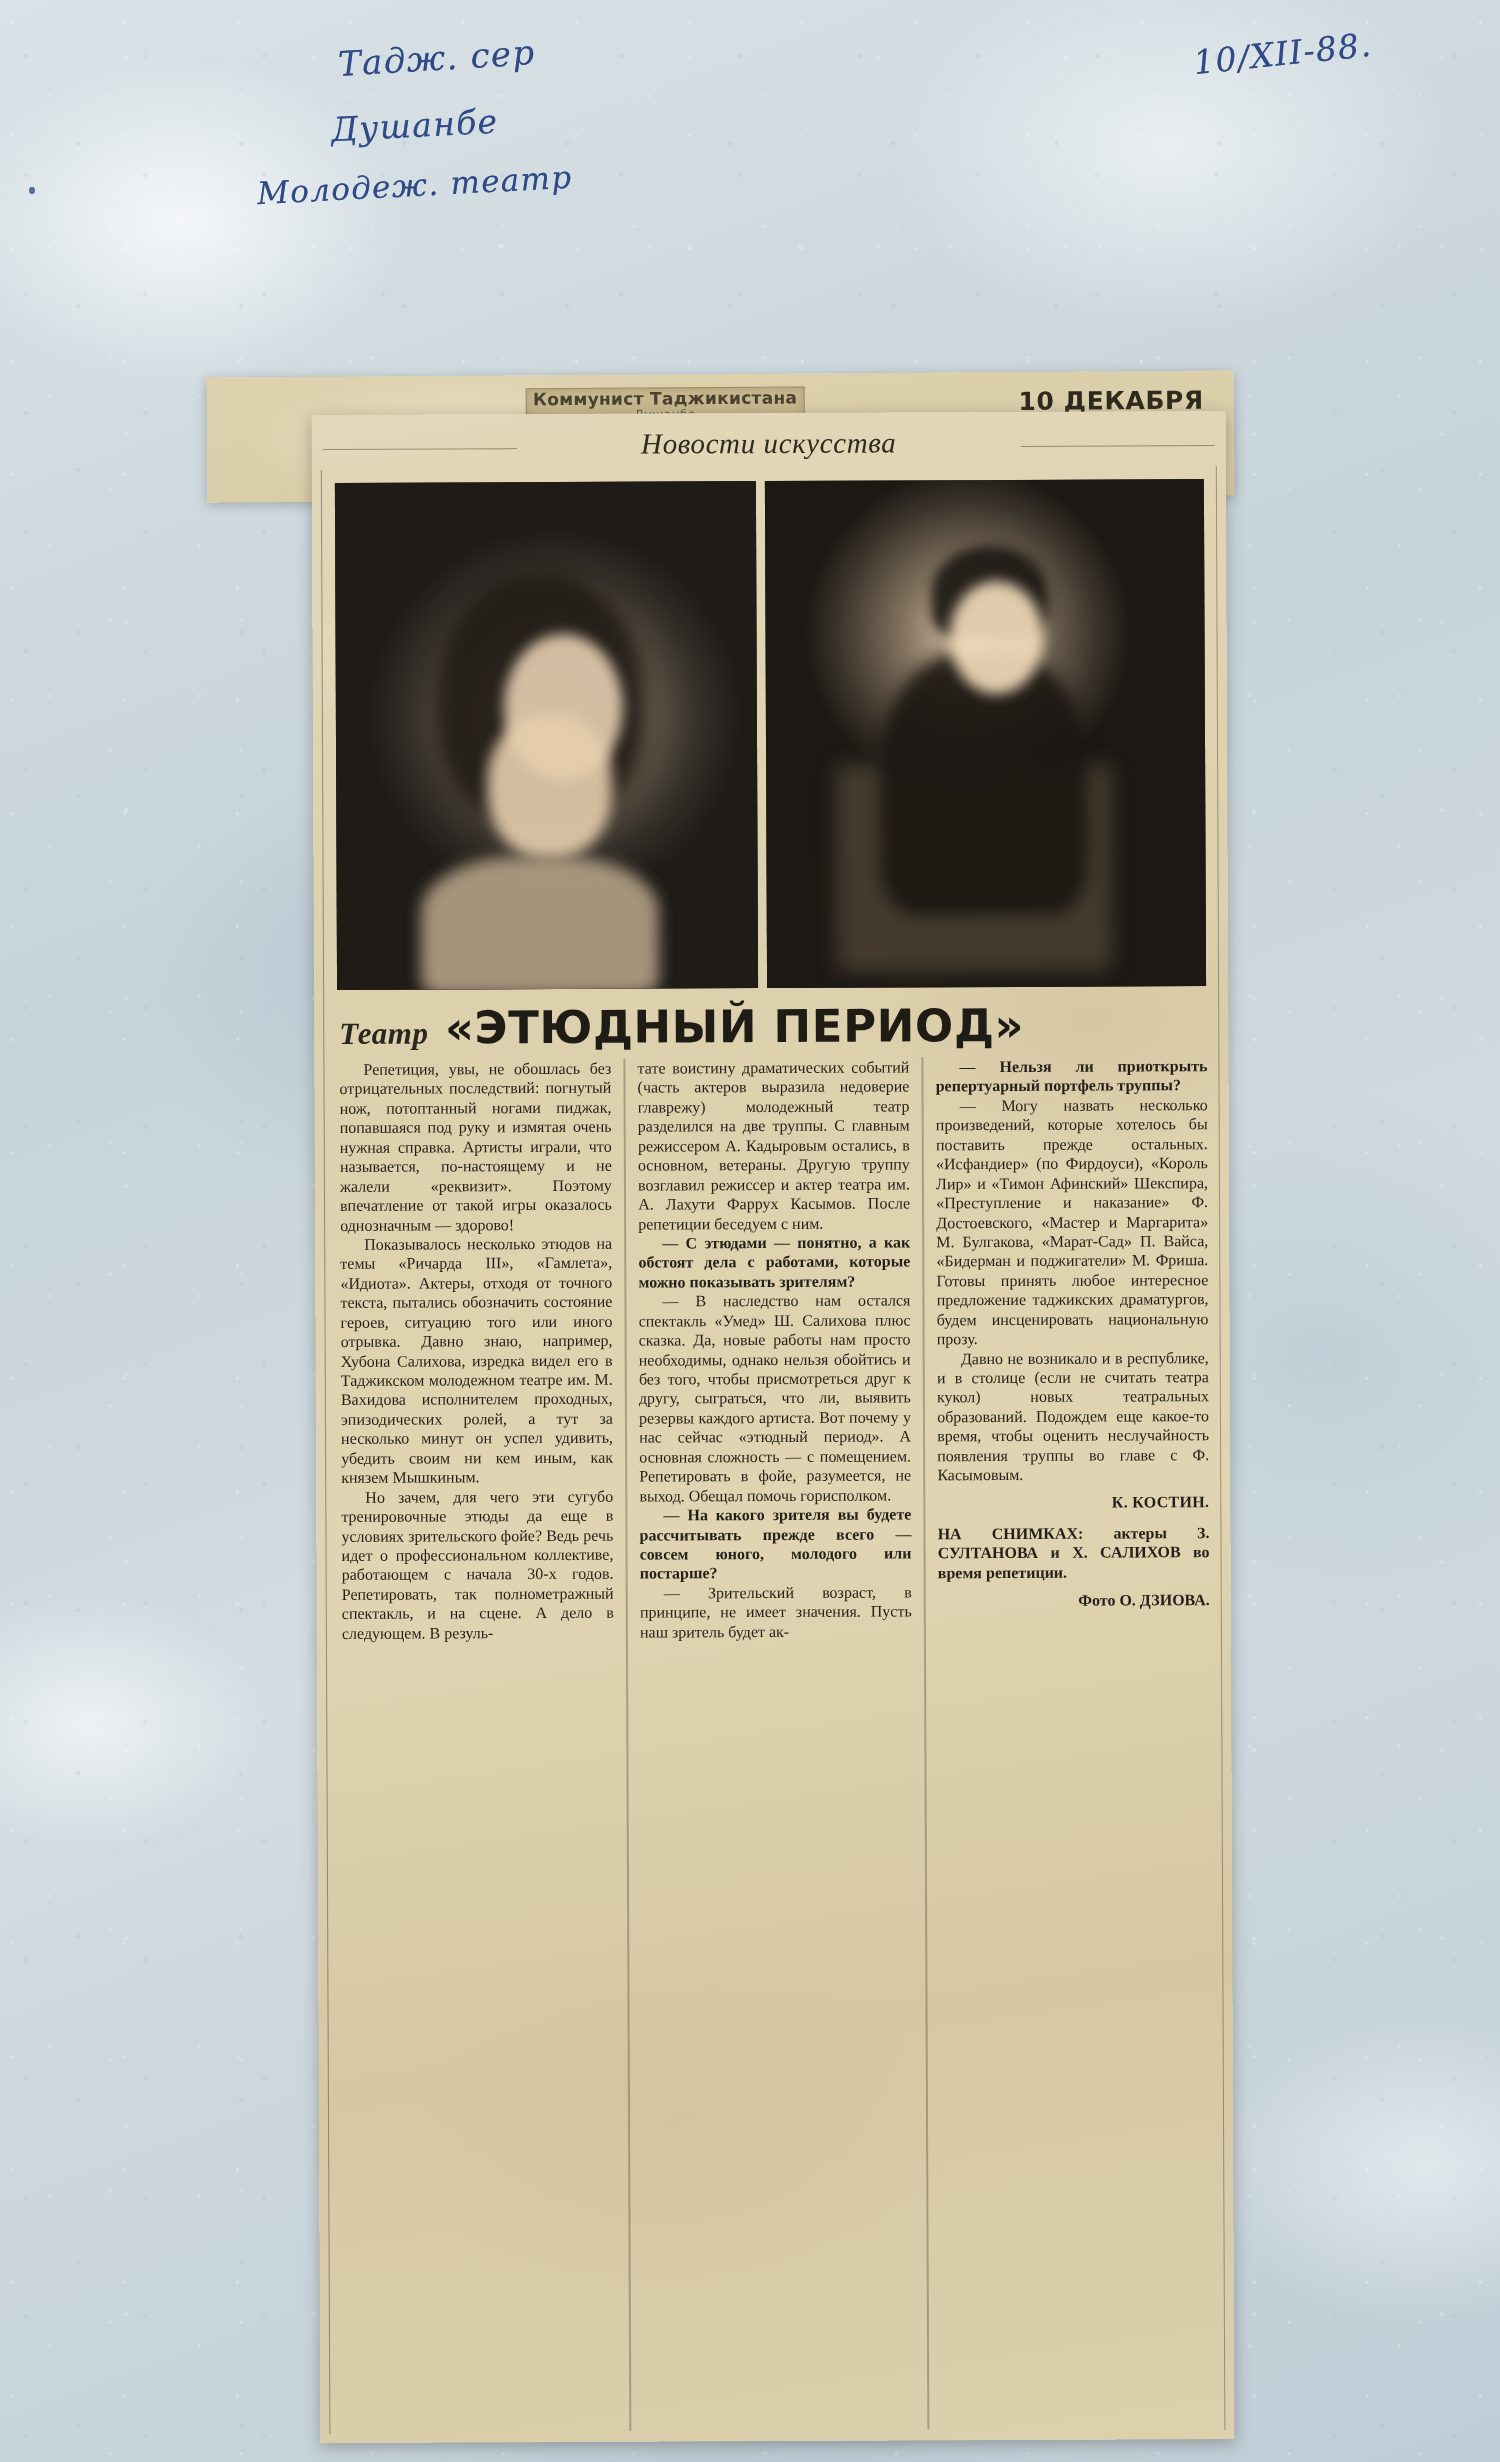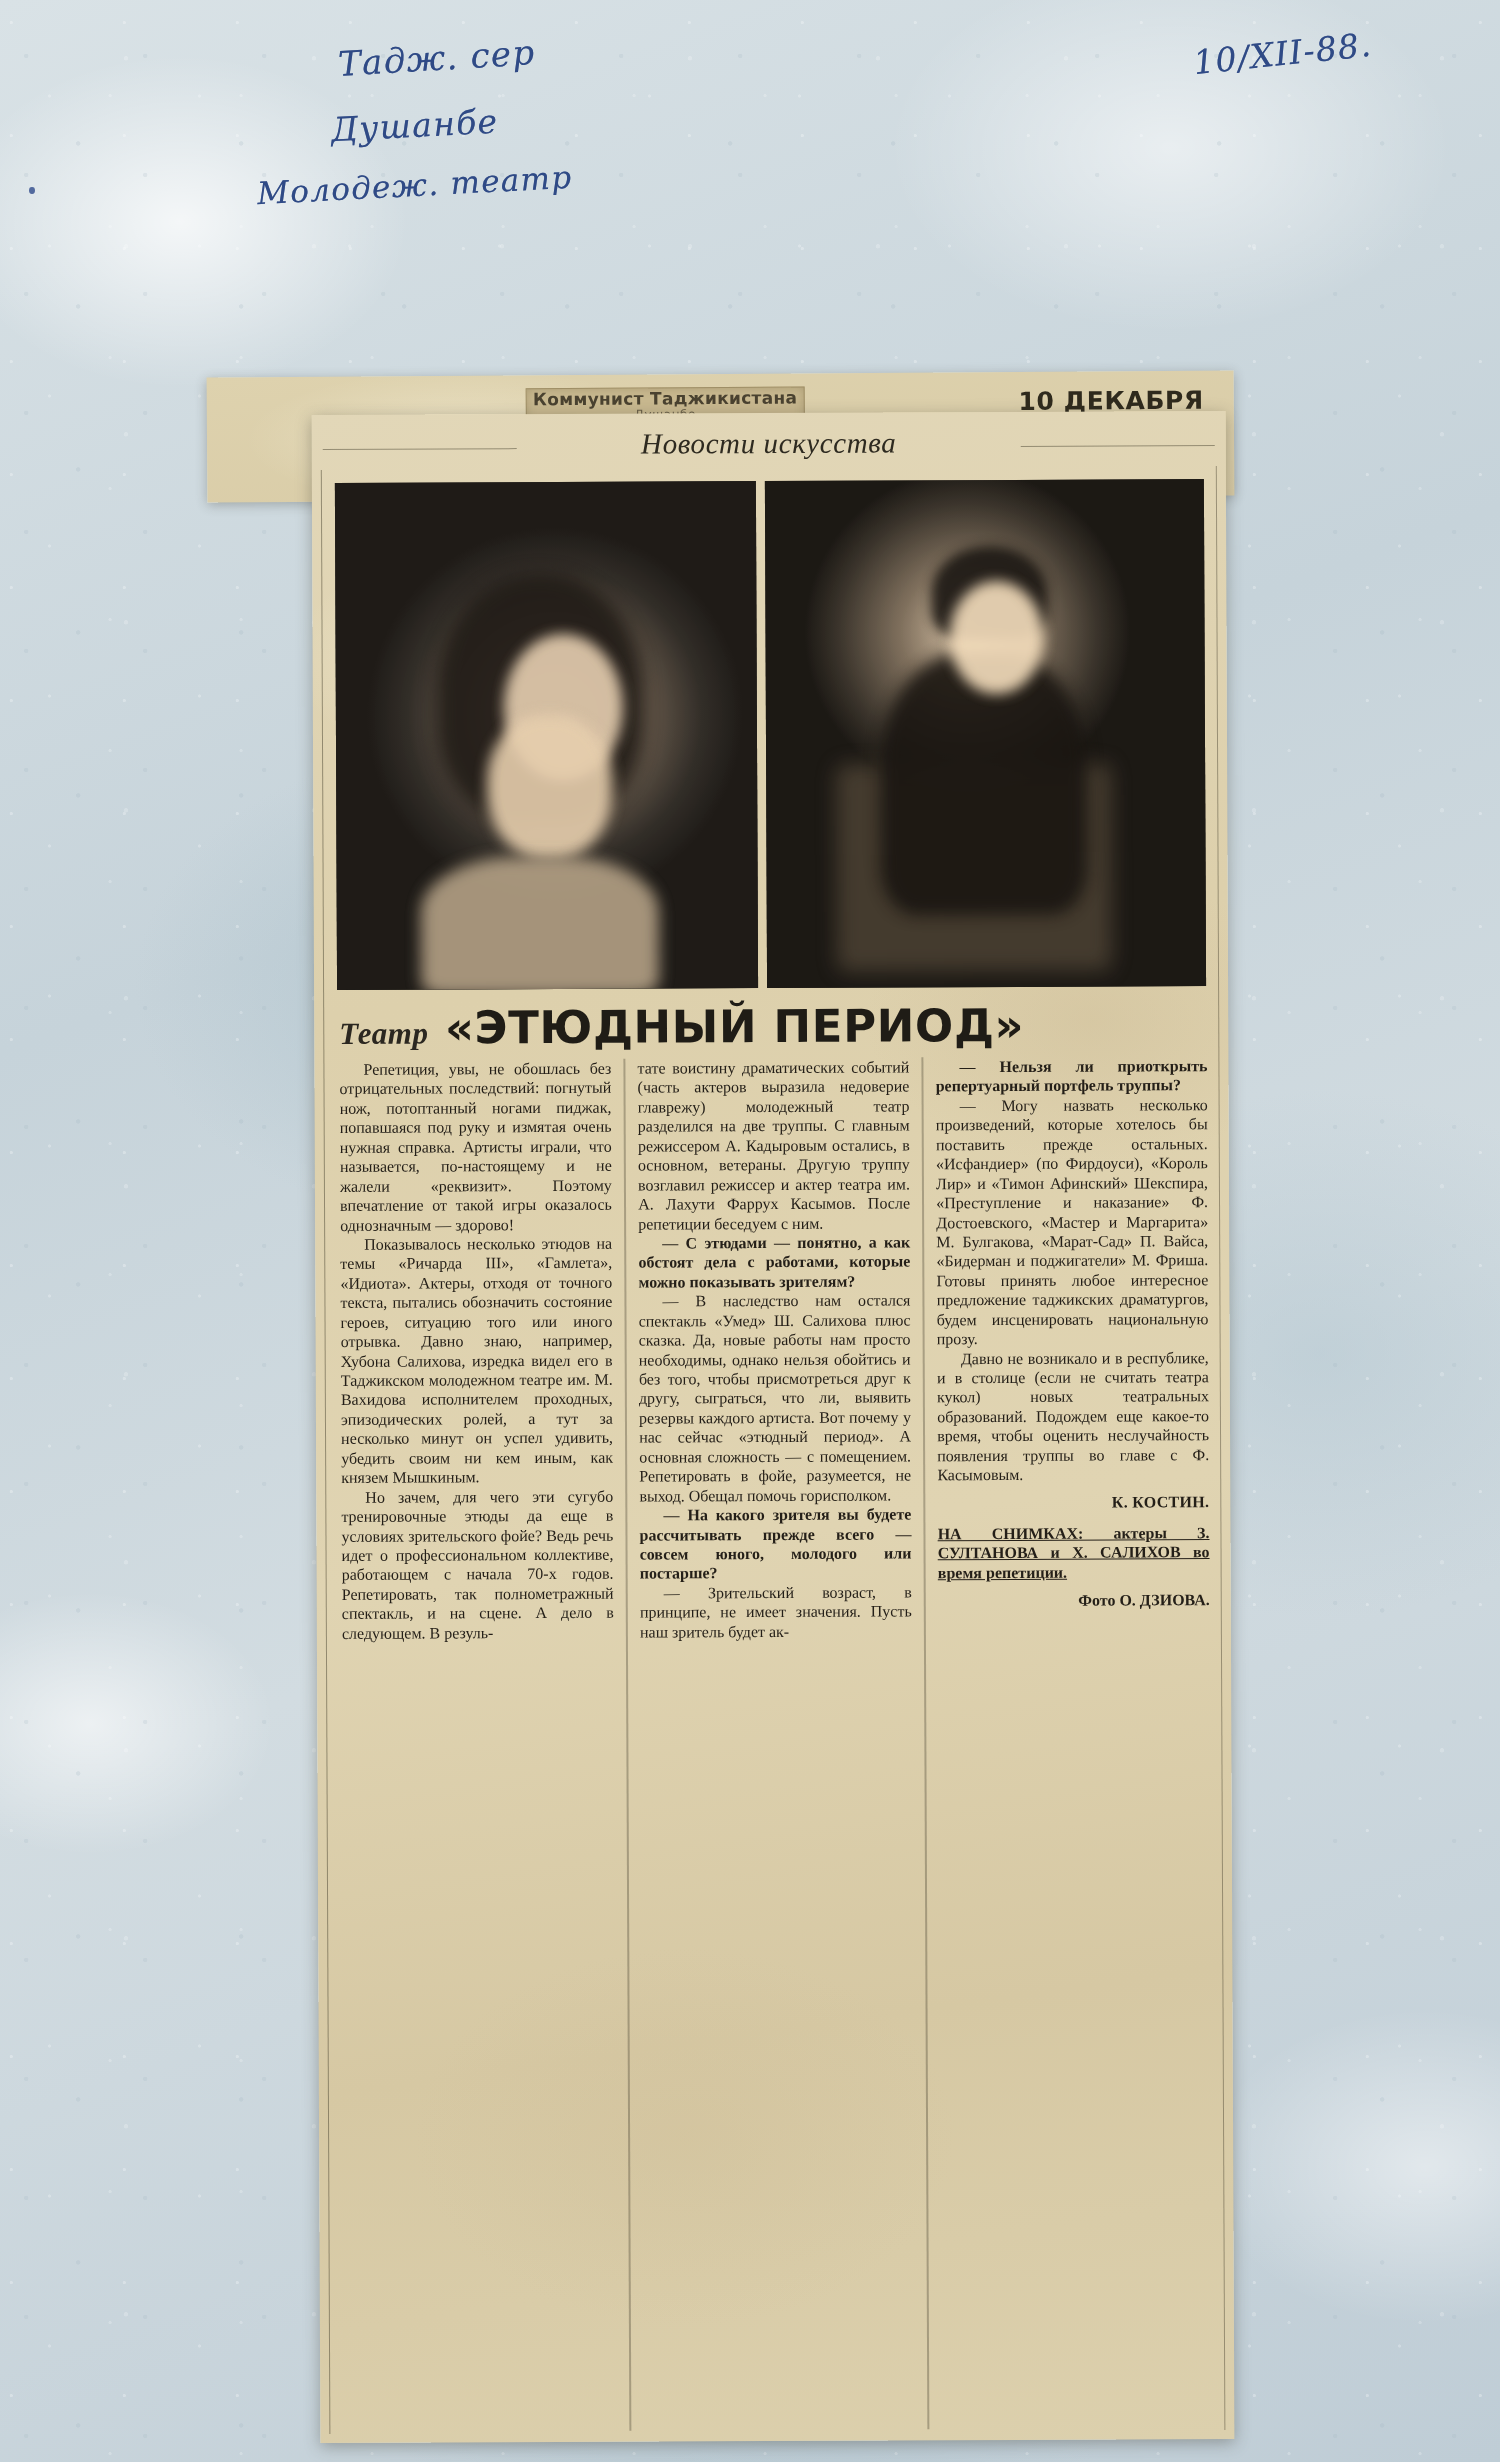"Но зачем, для чего эти" p { text: 70-х -> 30-х }
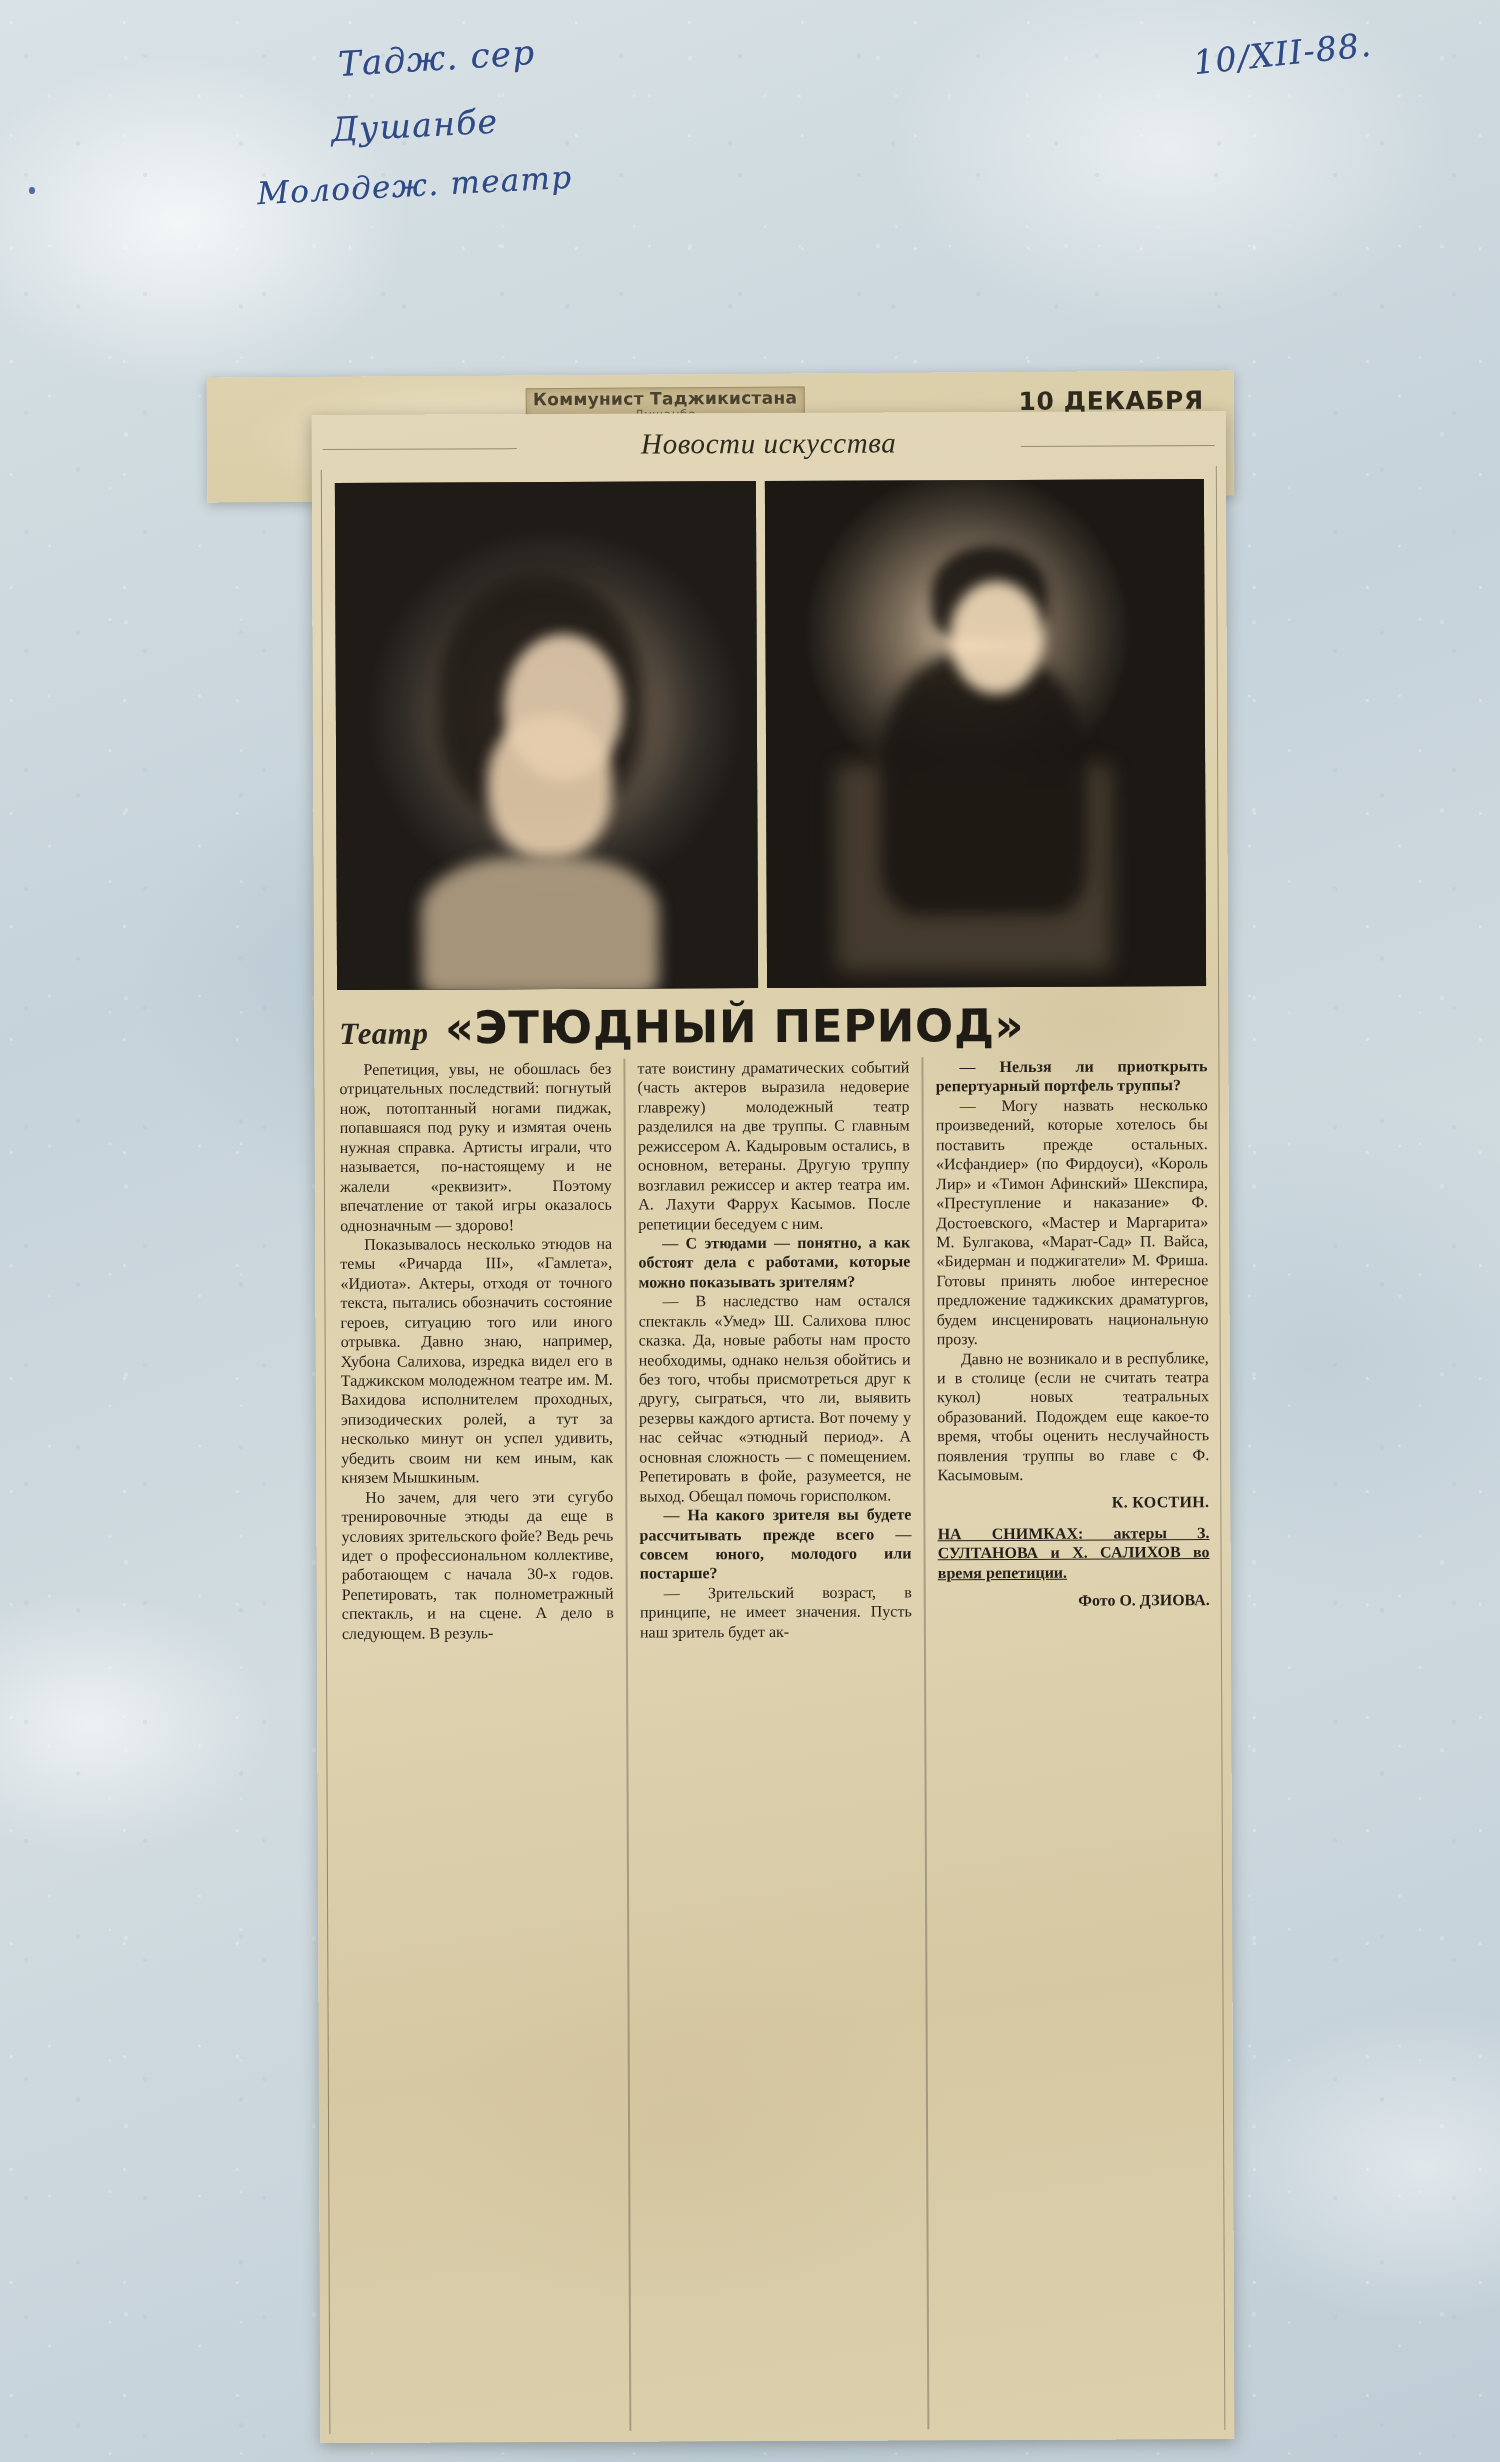"НА СНИМКАХ: актеры З. СУЛТАНОВА" .col .caption { text-decoration: underline -> none }
